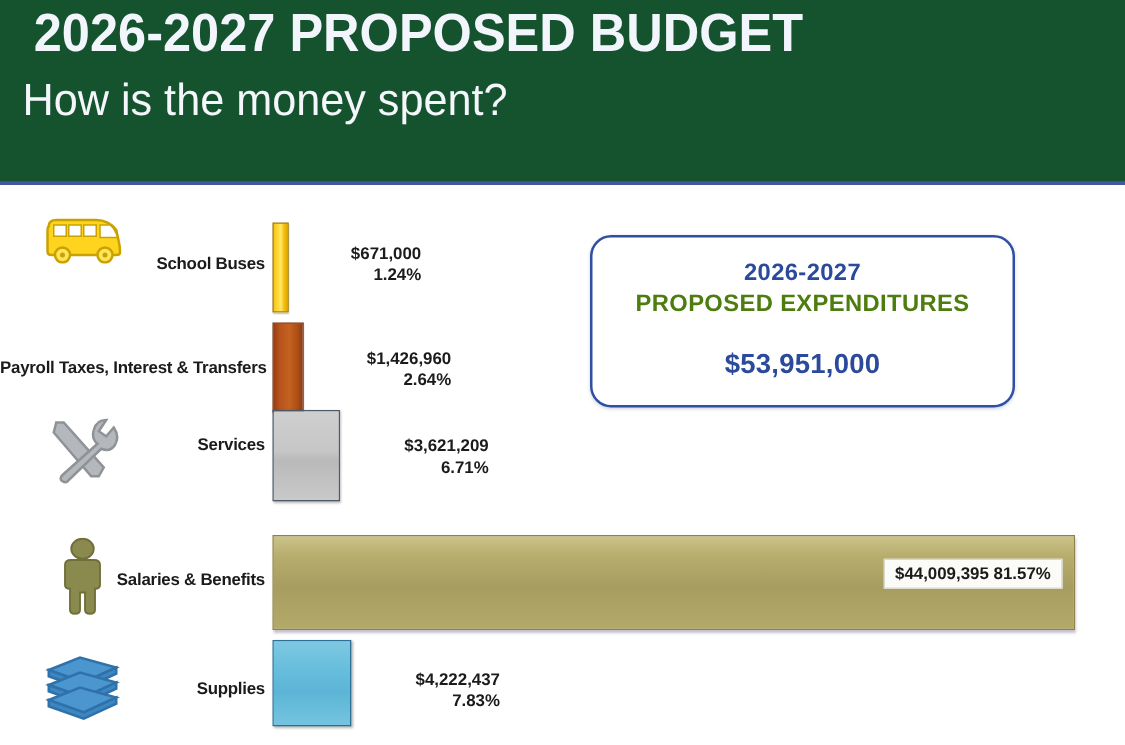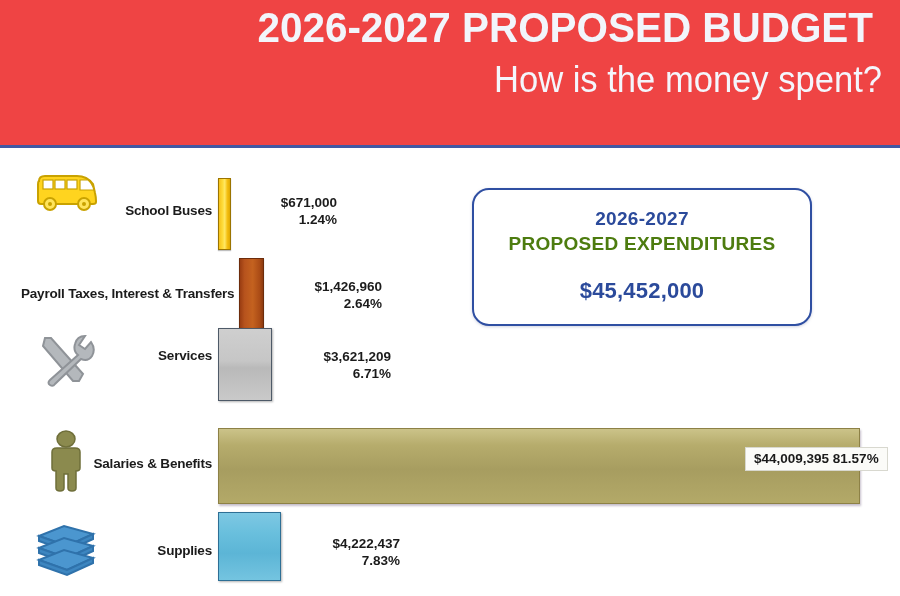"2026-2027 PROPOSED BUDGET" #header { background: #ef4444 -> #14532d; text-align: right -> left }
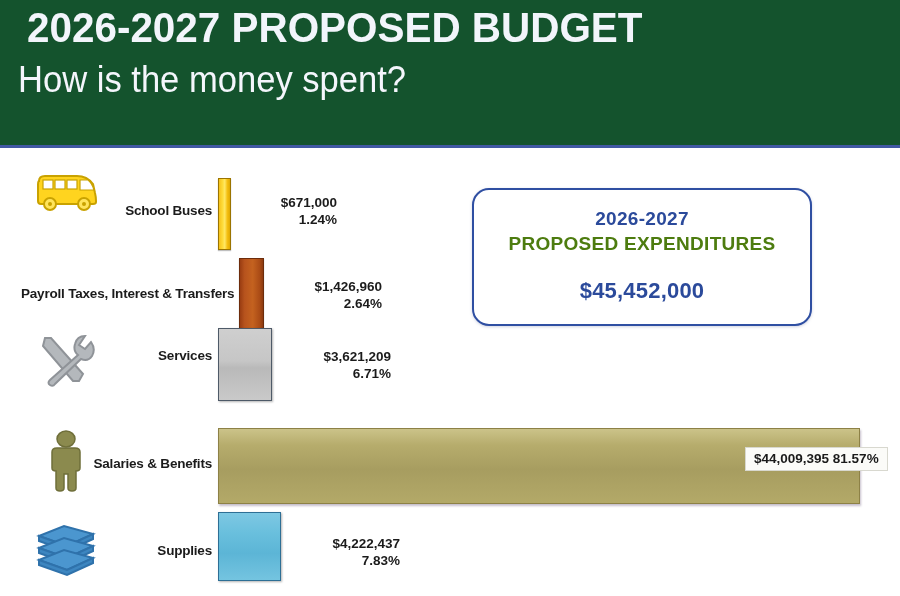"Payroll Taxes, Interest & Transfers" div.row { margin-left: 21px -> none }
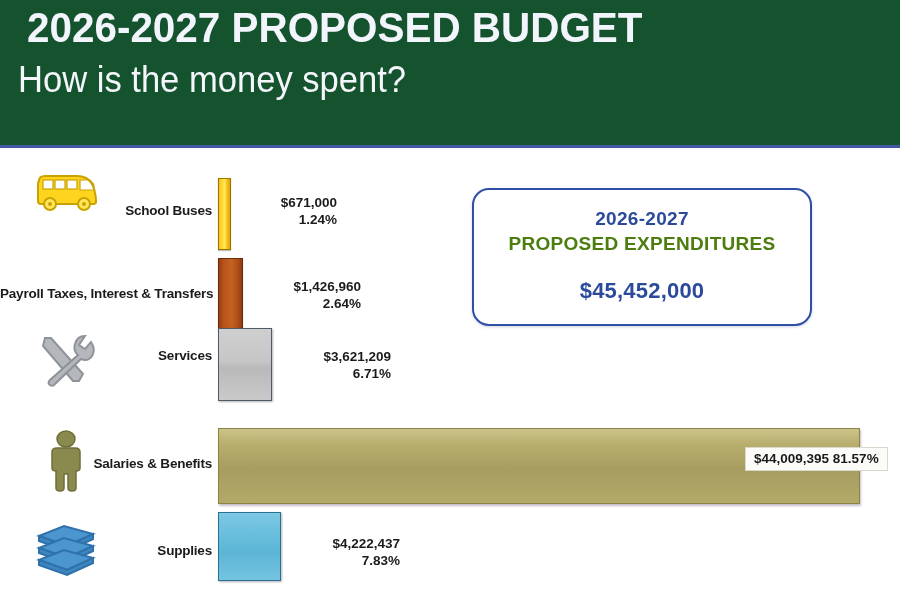"$45,452,000" div { text: $45,452,000 -> $53,951,000 }
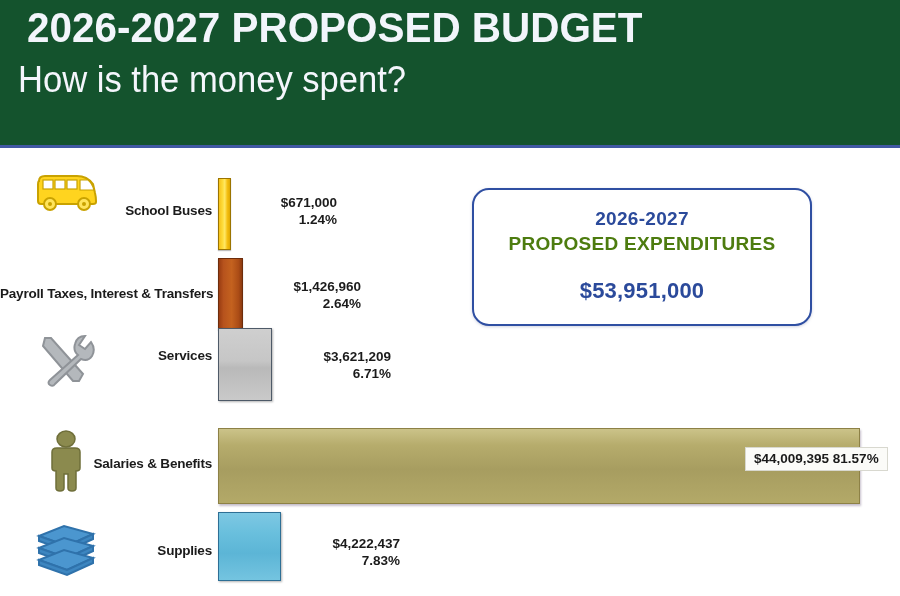"$44,009,395 81.57%" div.inline-label { left: 745px -> 707px }
